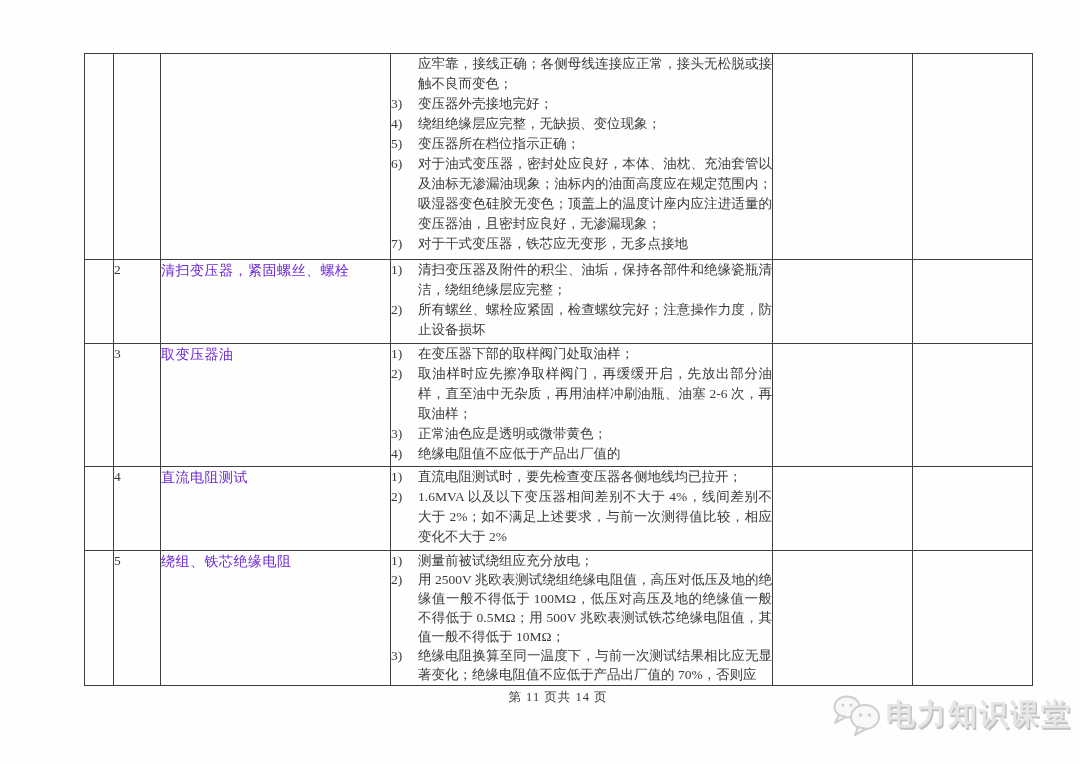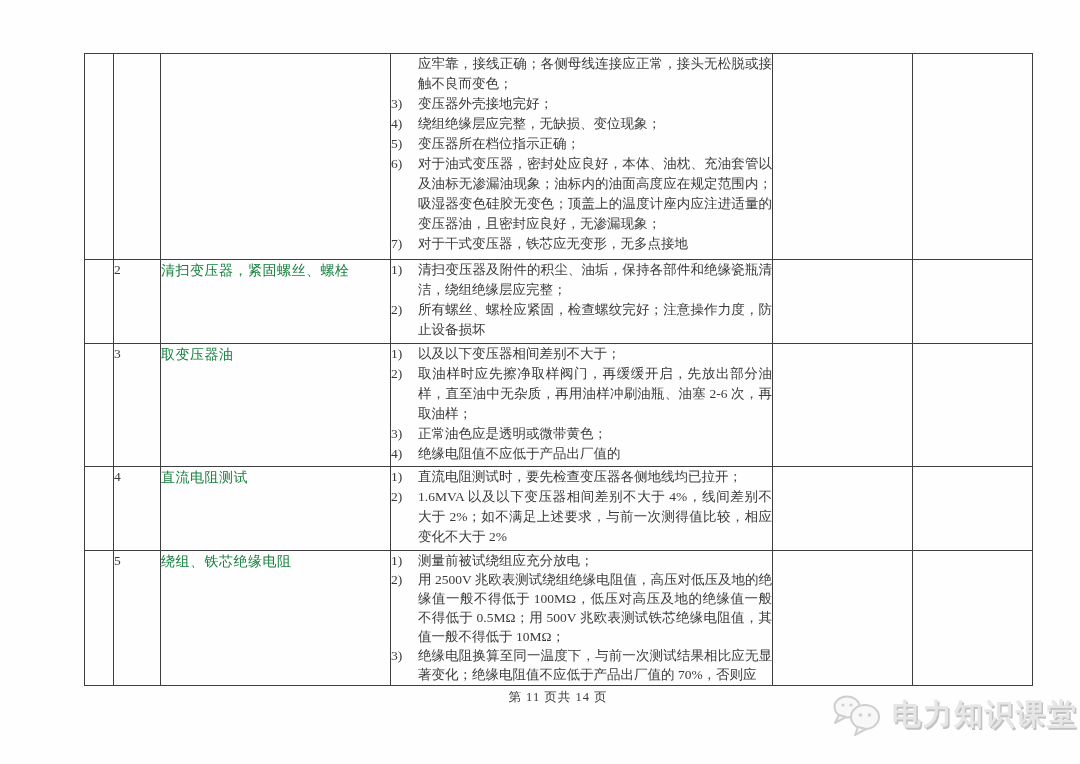"清扫变压器，紧固螺丝、螺栓" td.cell-task { color: #15803d -> #6d28d9 }
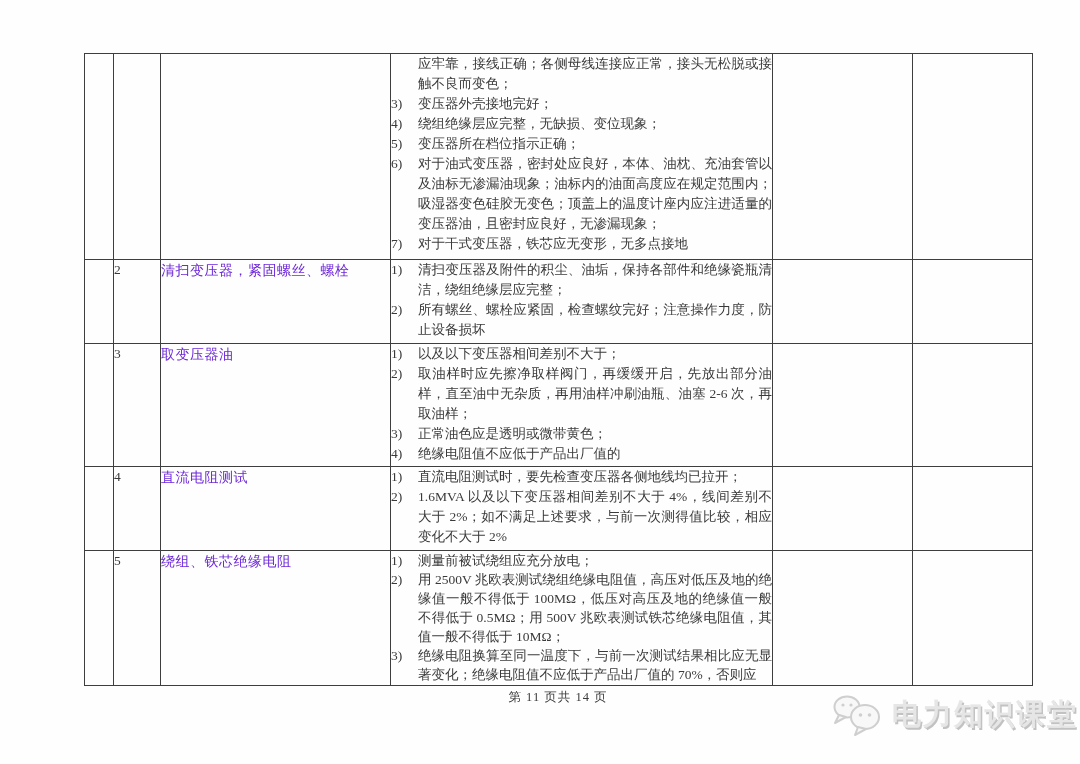"以及以下变压器相间差别不大于；" span.itext { text: 以及以下变压器相间差别不大于 -> 在变压器下部的取样阀门处取油样 }
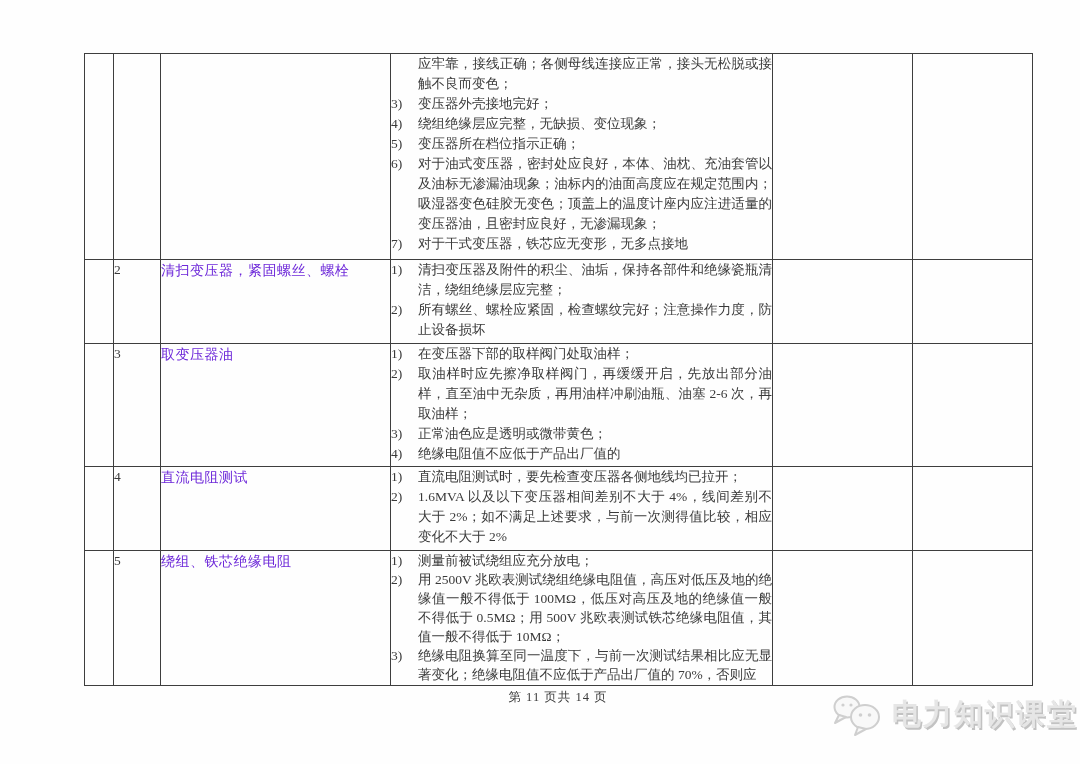"电力知识课堂" .watermark { gap: 6px -> none }
